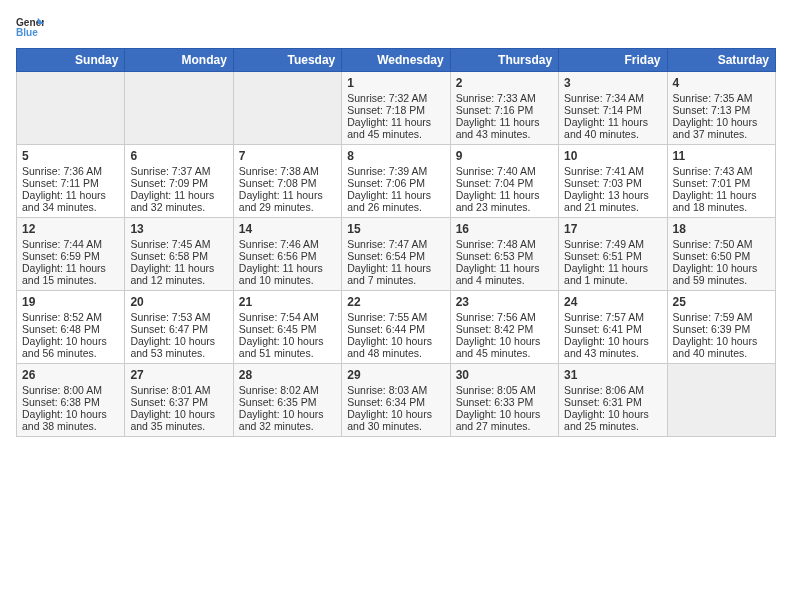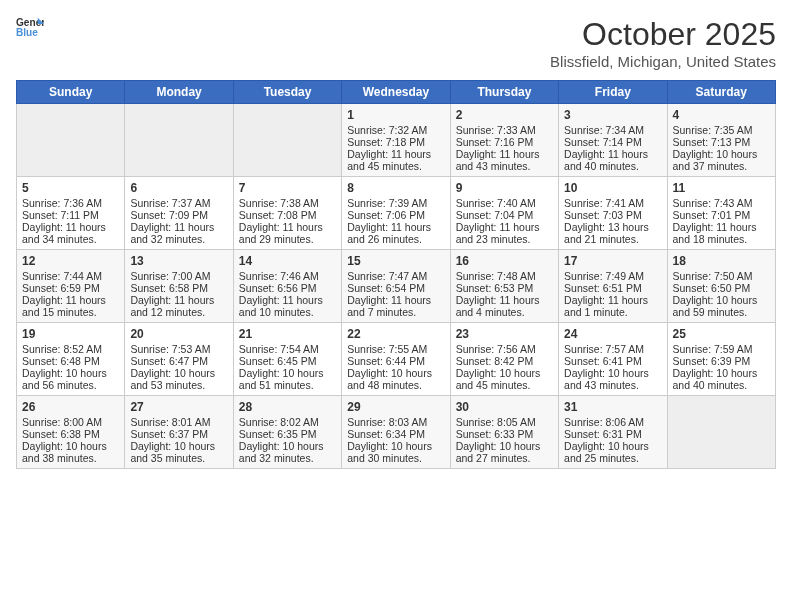"October 2025" div.title-block { html: <div> <div>October 2025</div> <div>Blissfield, Michigan, United States</div> </div> -> none }
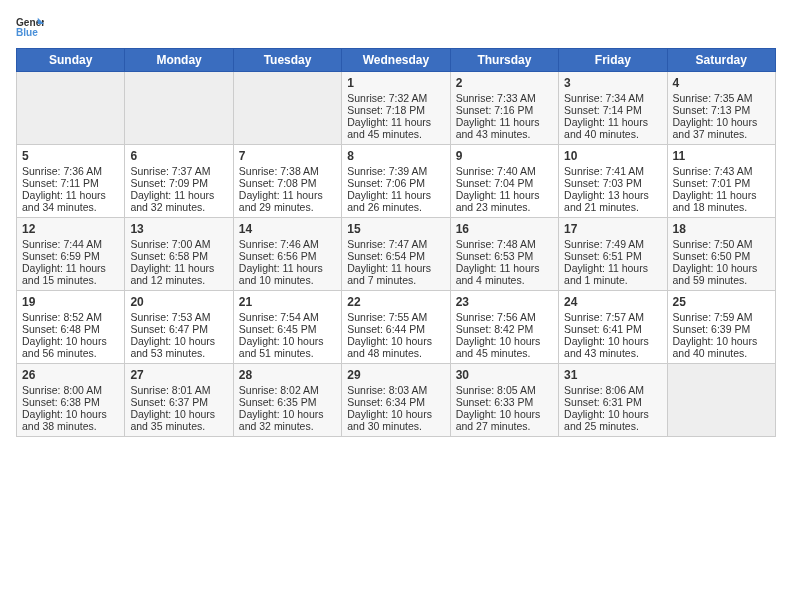"Sunday" .calendar th { text-align: center -> right }
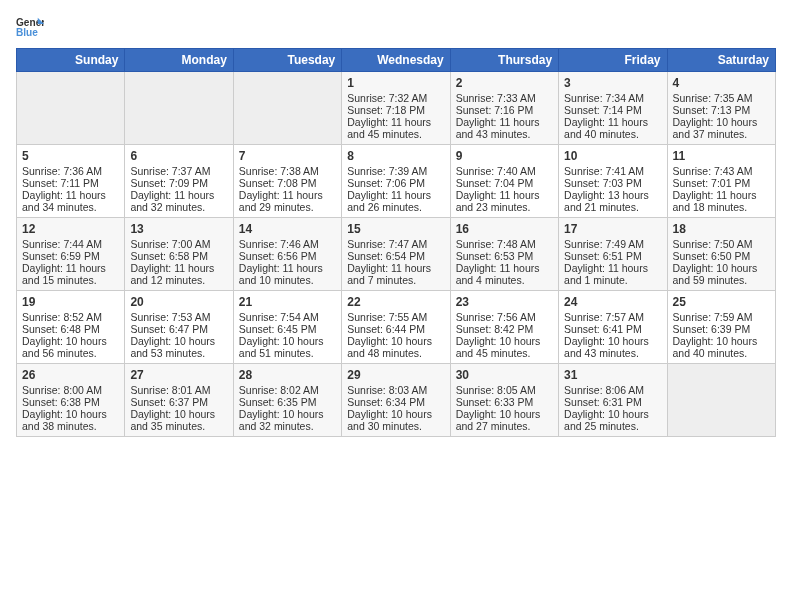"Sunrise: 7:00 AM" span { text: 7:00 -> 7:45 }
